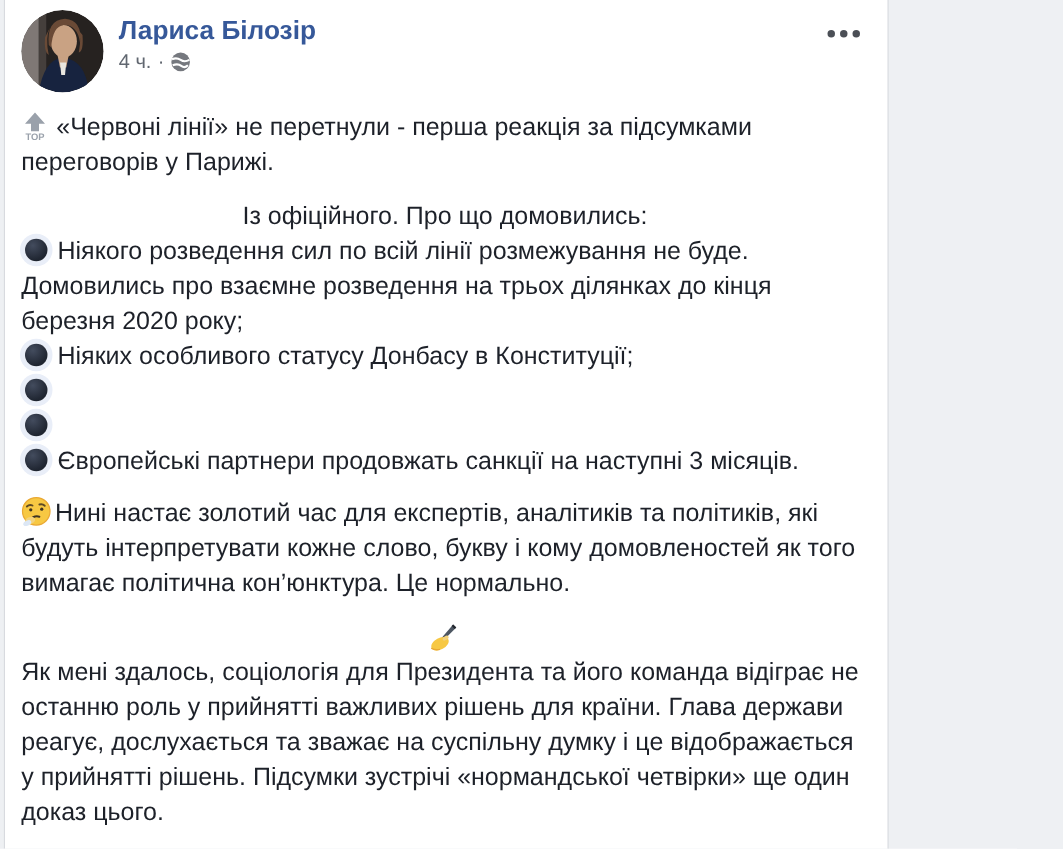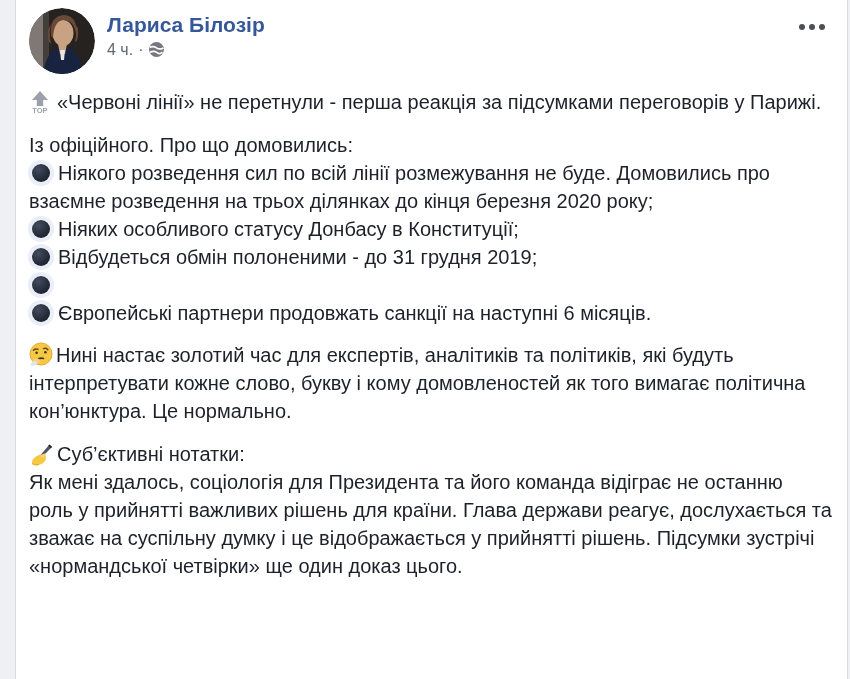"Лариса Білозір" .post-card { margin-left: 15px -> 3px; width: 833px -> 708px }
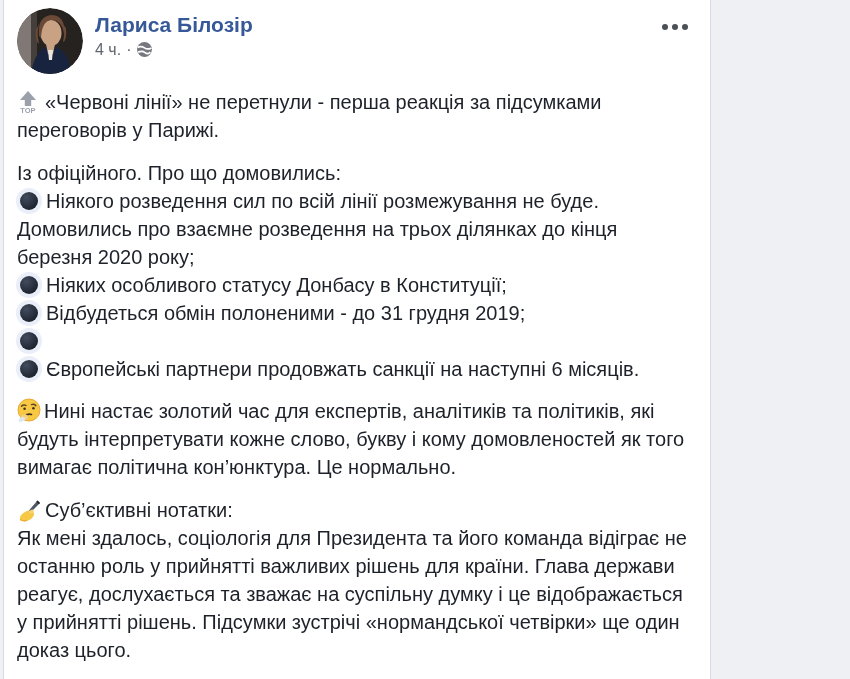"Із офіційного. Про що домовились:" .post-body p.tight { text-align: none -> center }
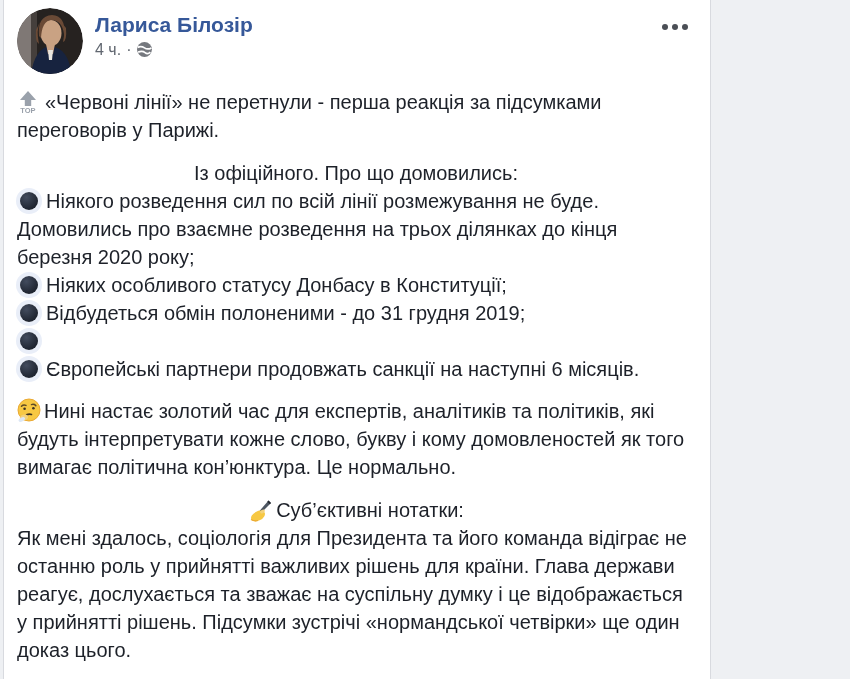"Відбудеться обмін полоненими - до" span { html: <span>Відбудеться обмін полоненими - до 31 грудня 2019;</span> -> none }
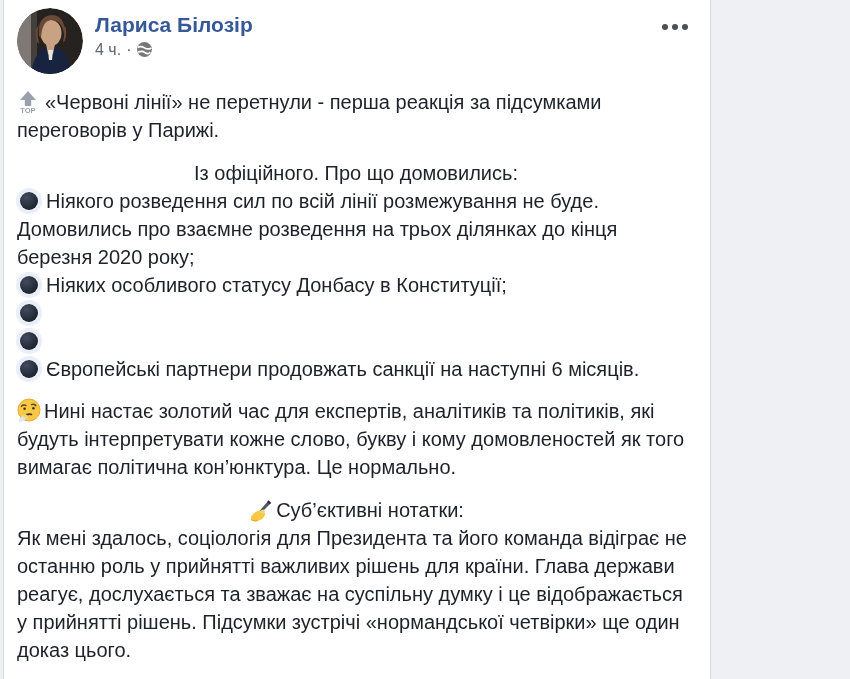"Європейські партнери продовжать санкції" span { text: 6 -> 3 }
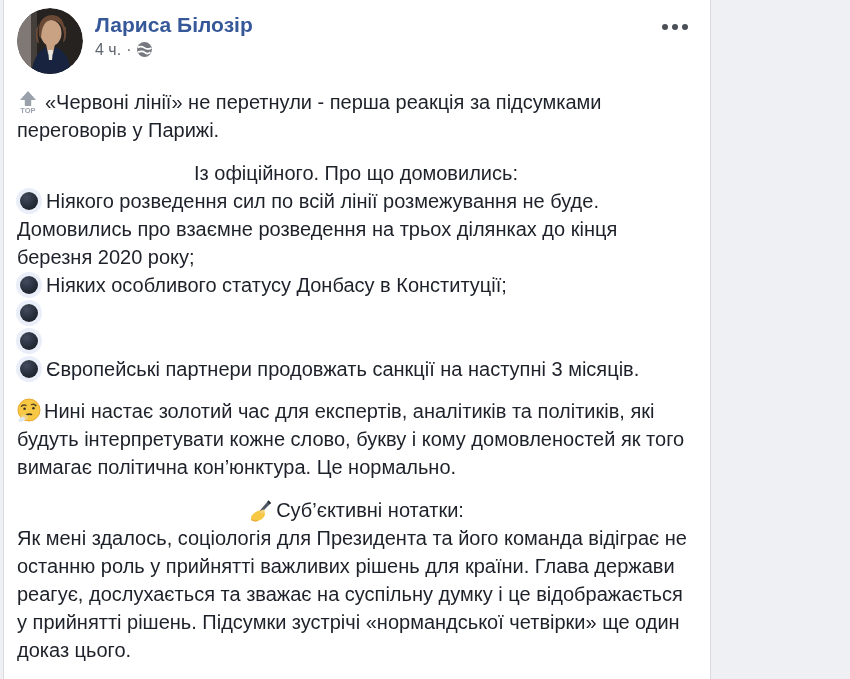"Суб’єктивні нотатки:" span { html: <span>Суб’єктивні нотатки:</span> -> none }
